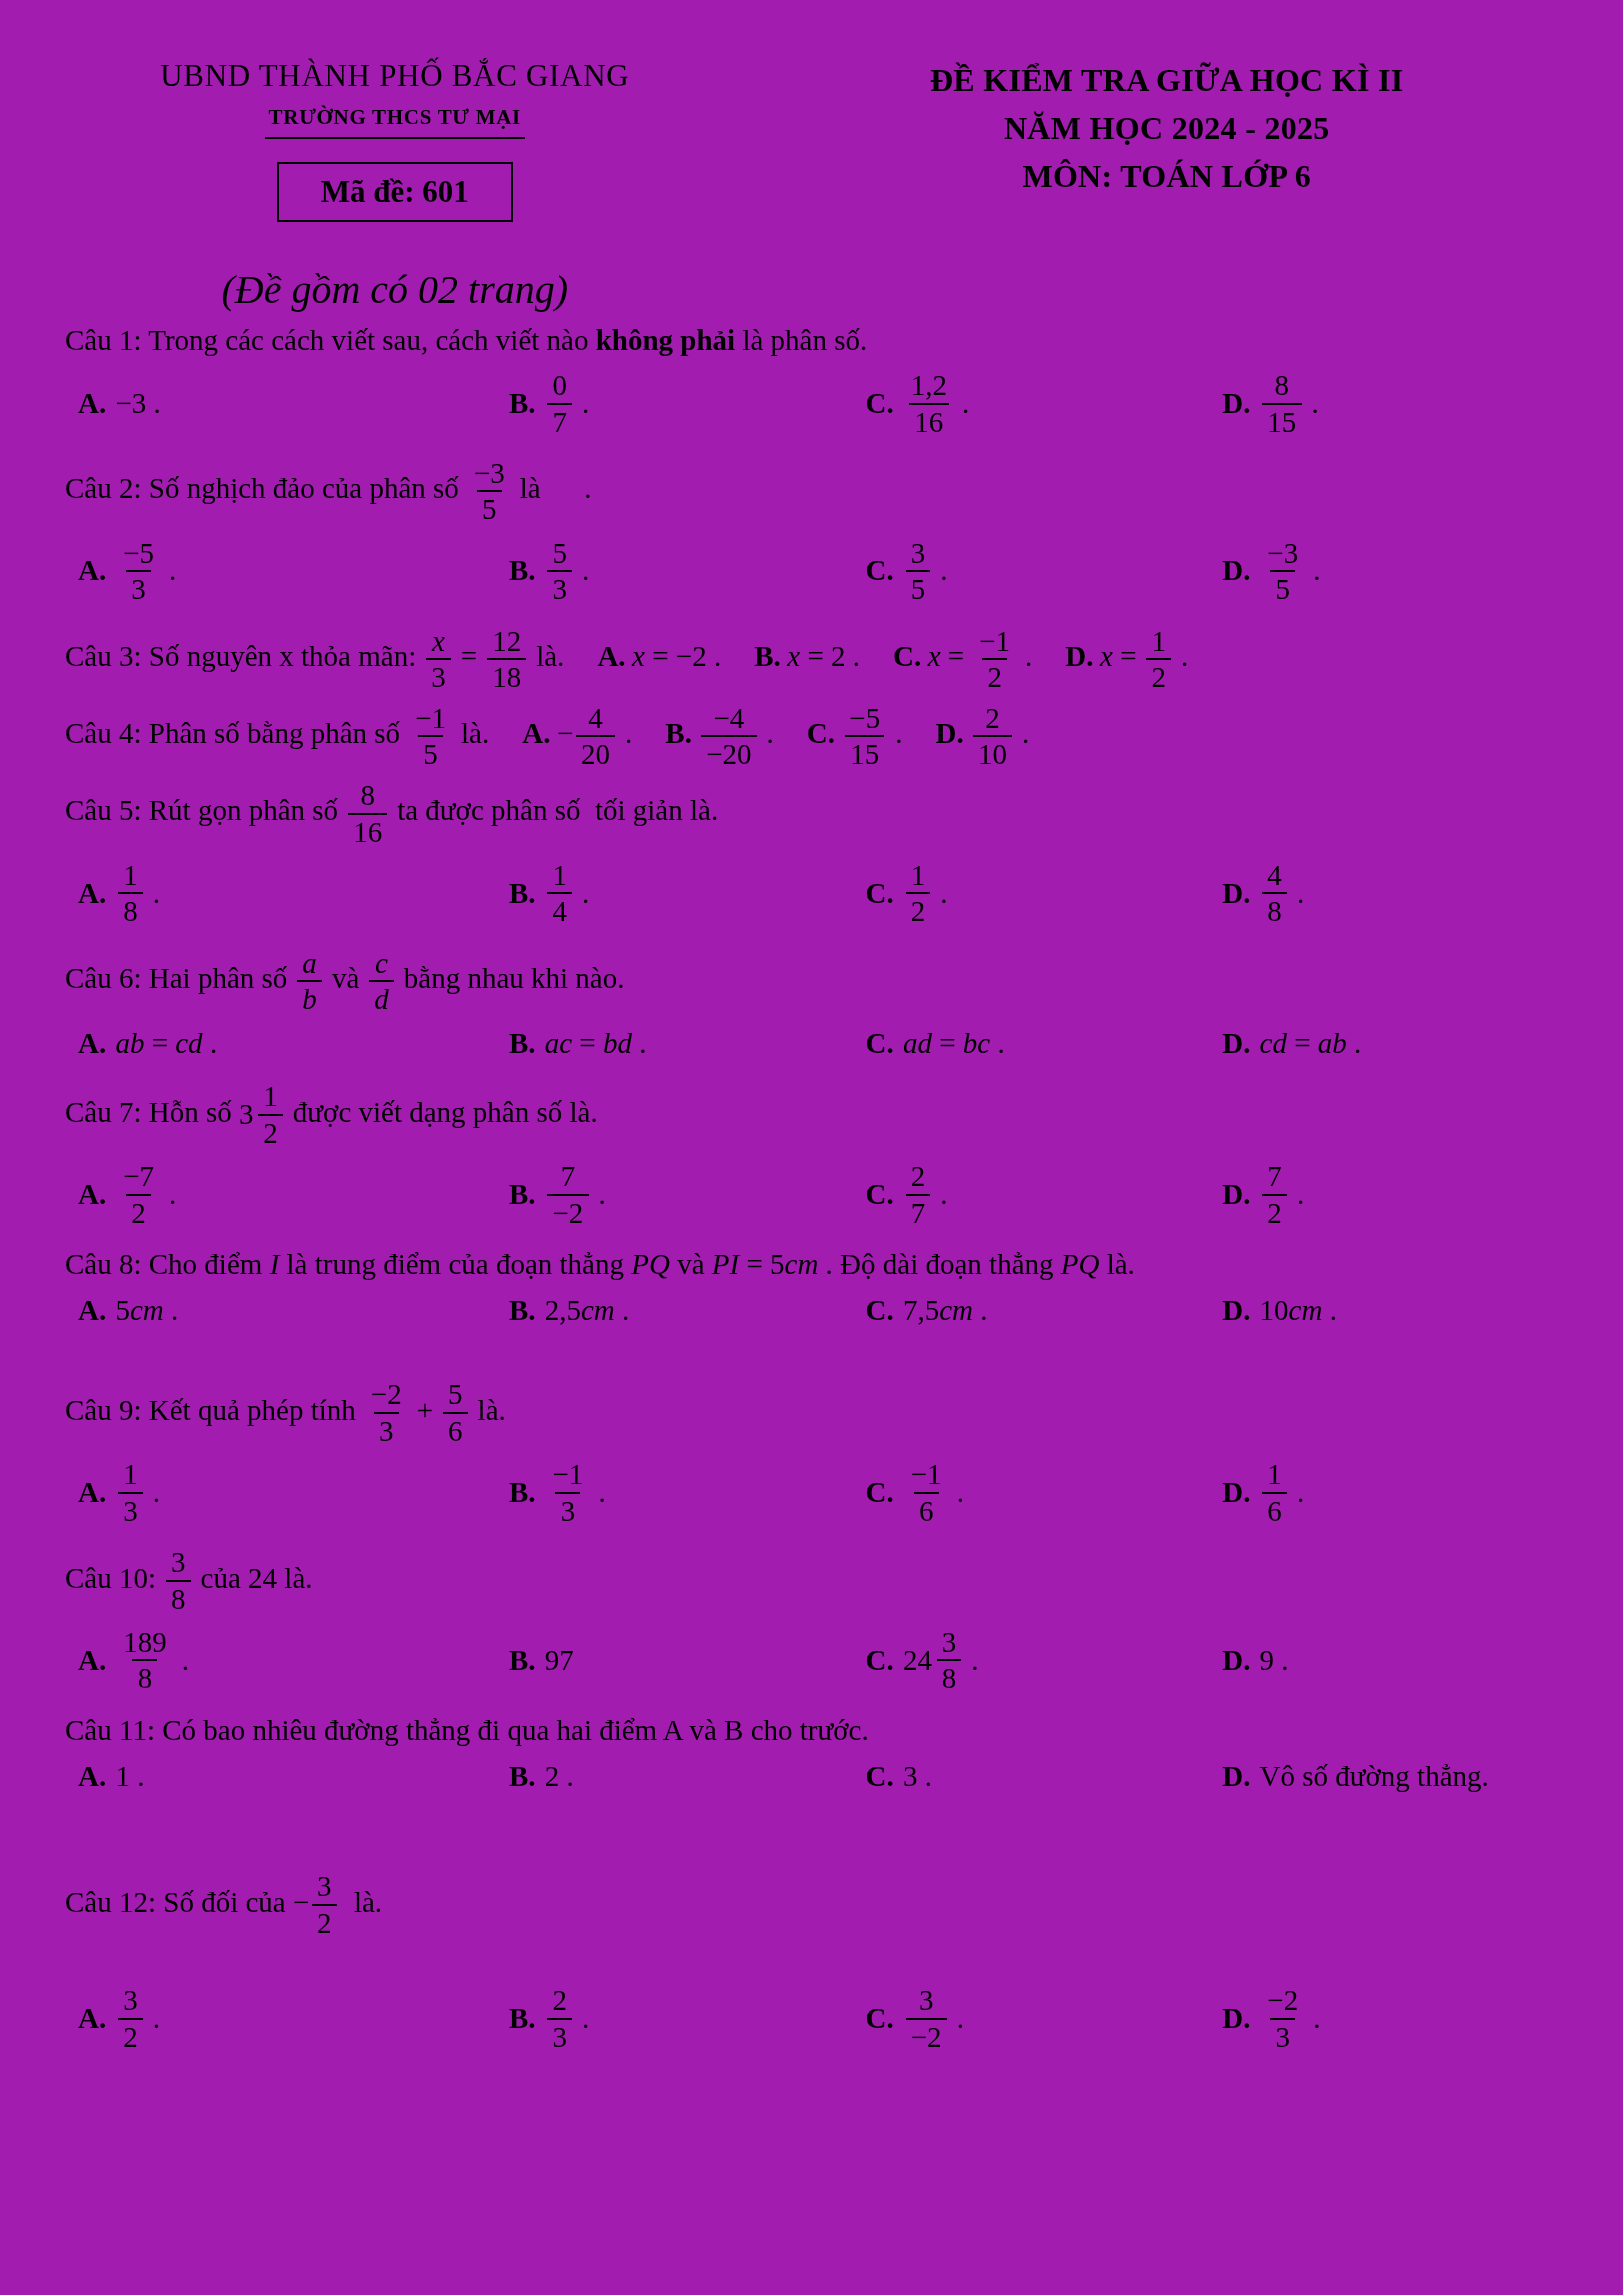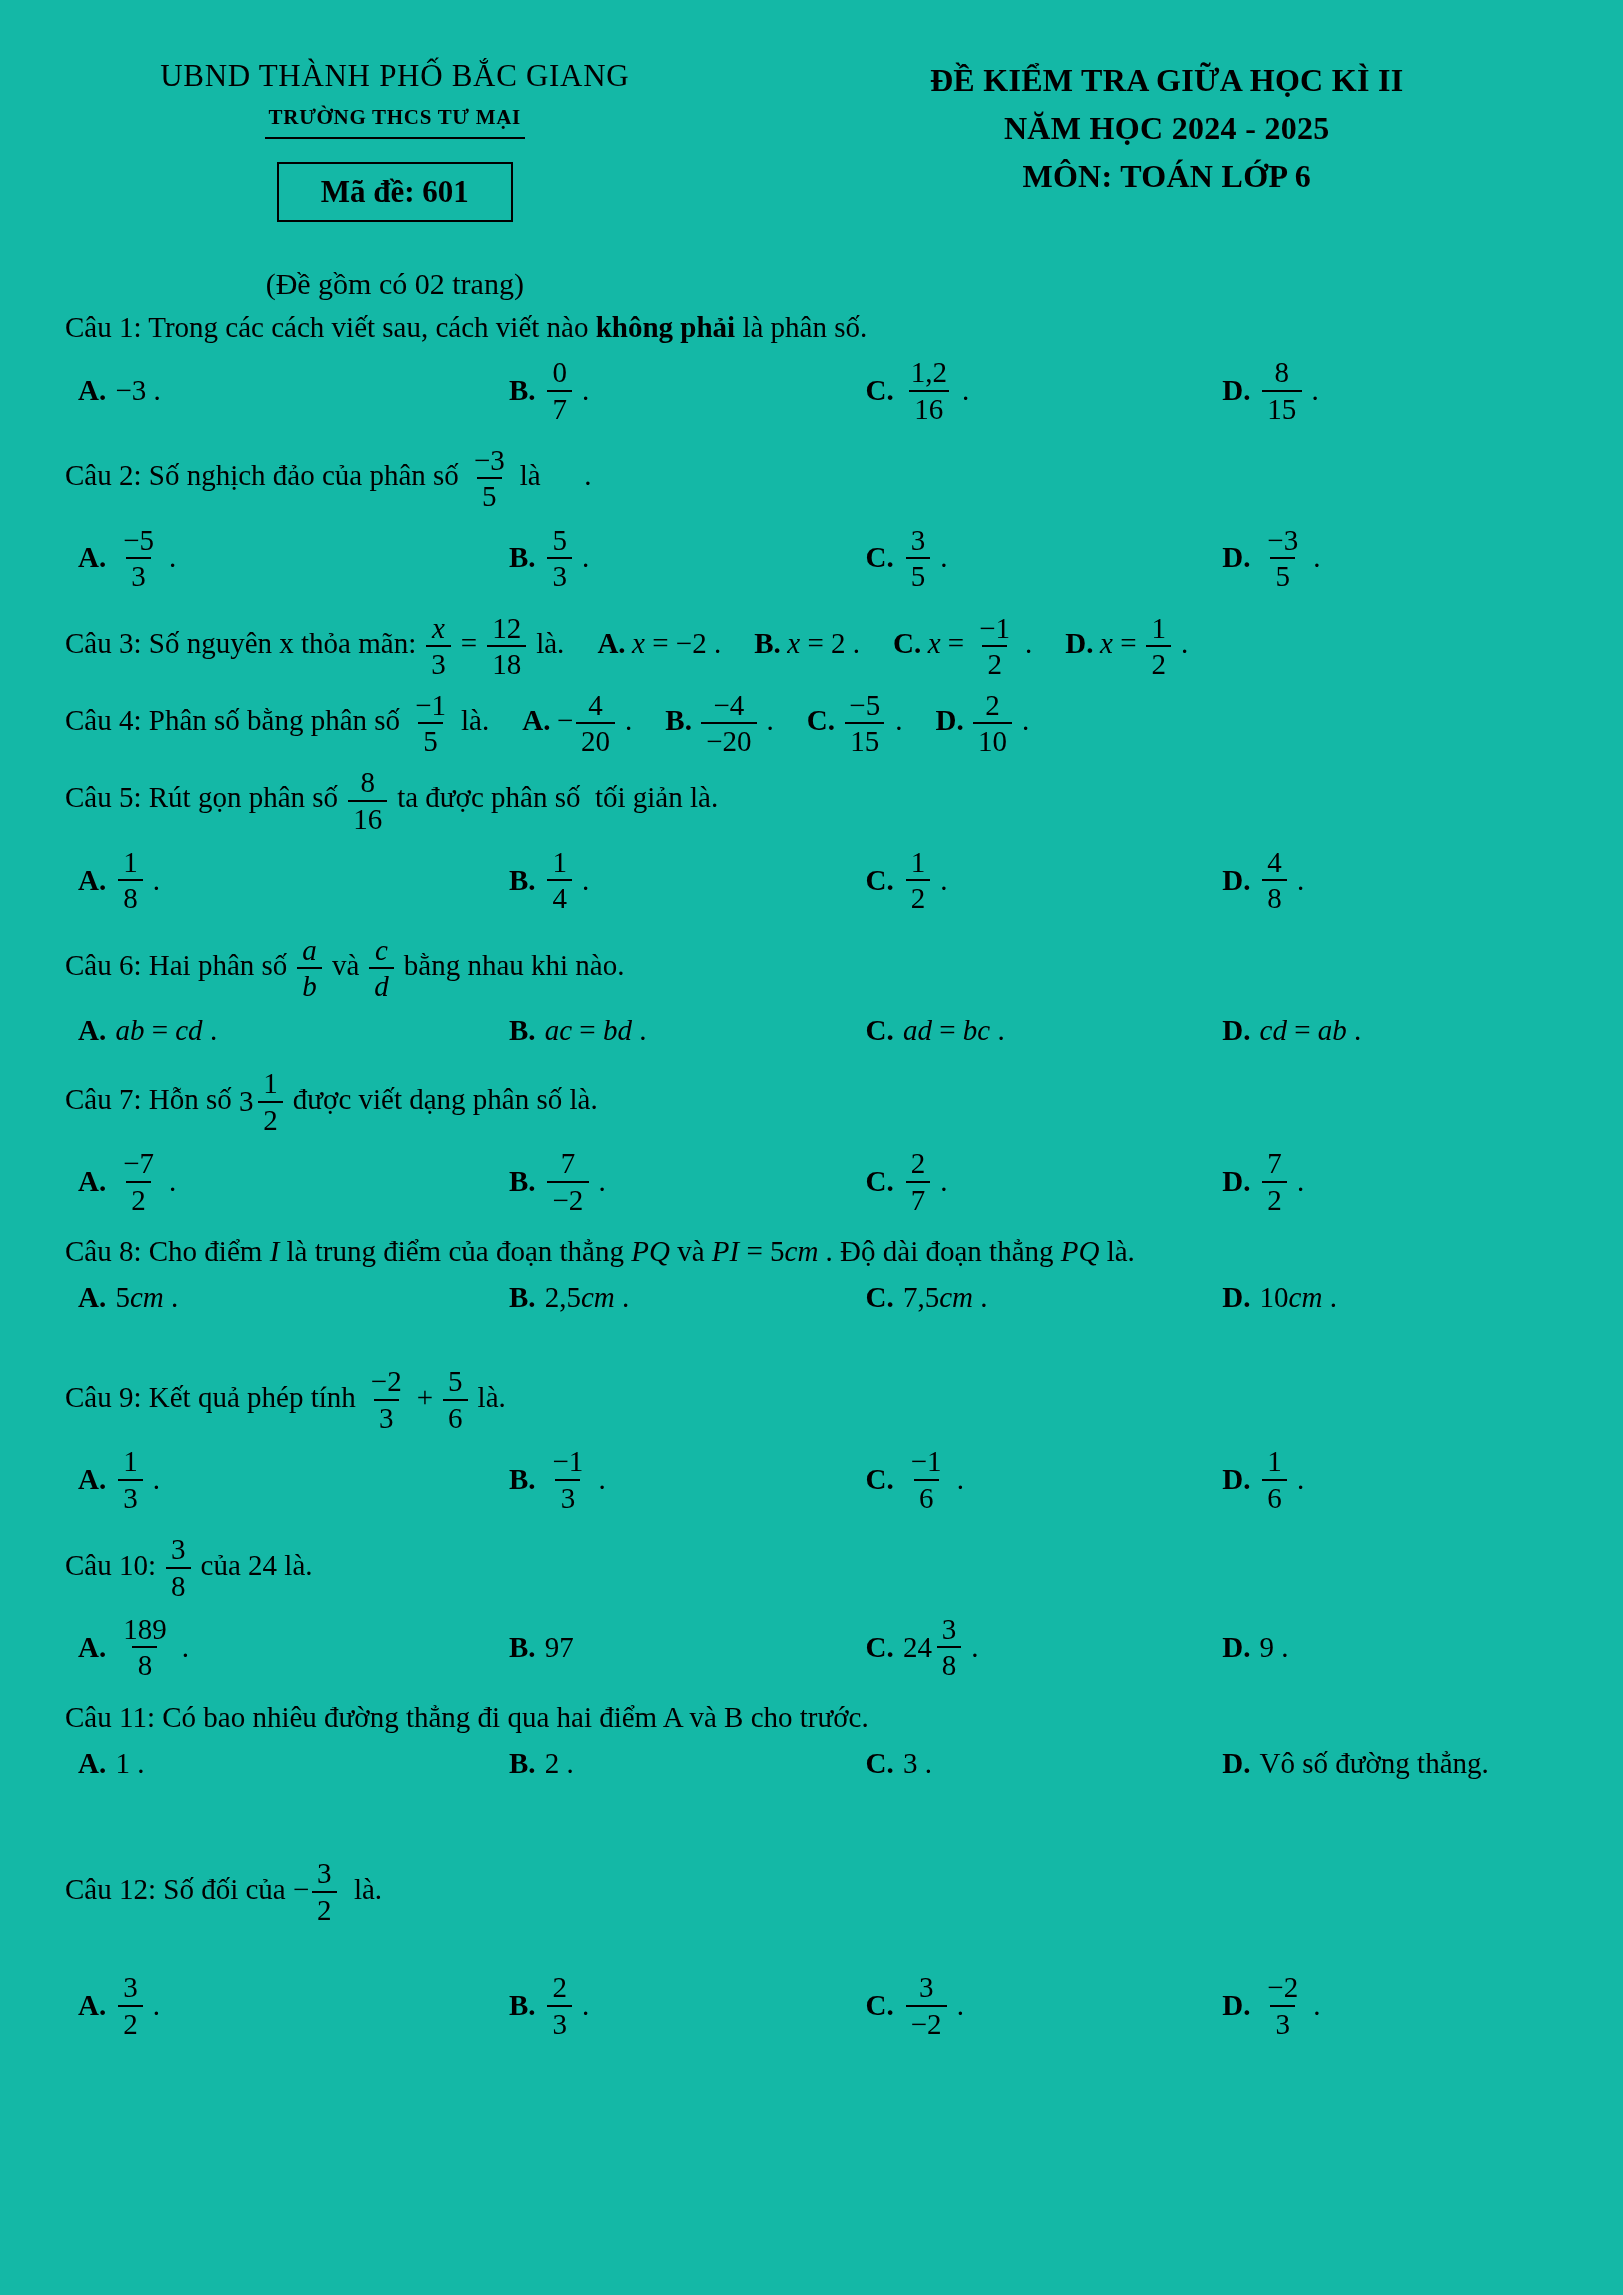"UBND THÀNH PHỐ BẮC GIANG" .page { background: #14b8a6 -> #a21caf }
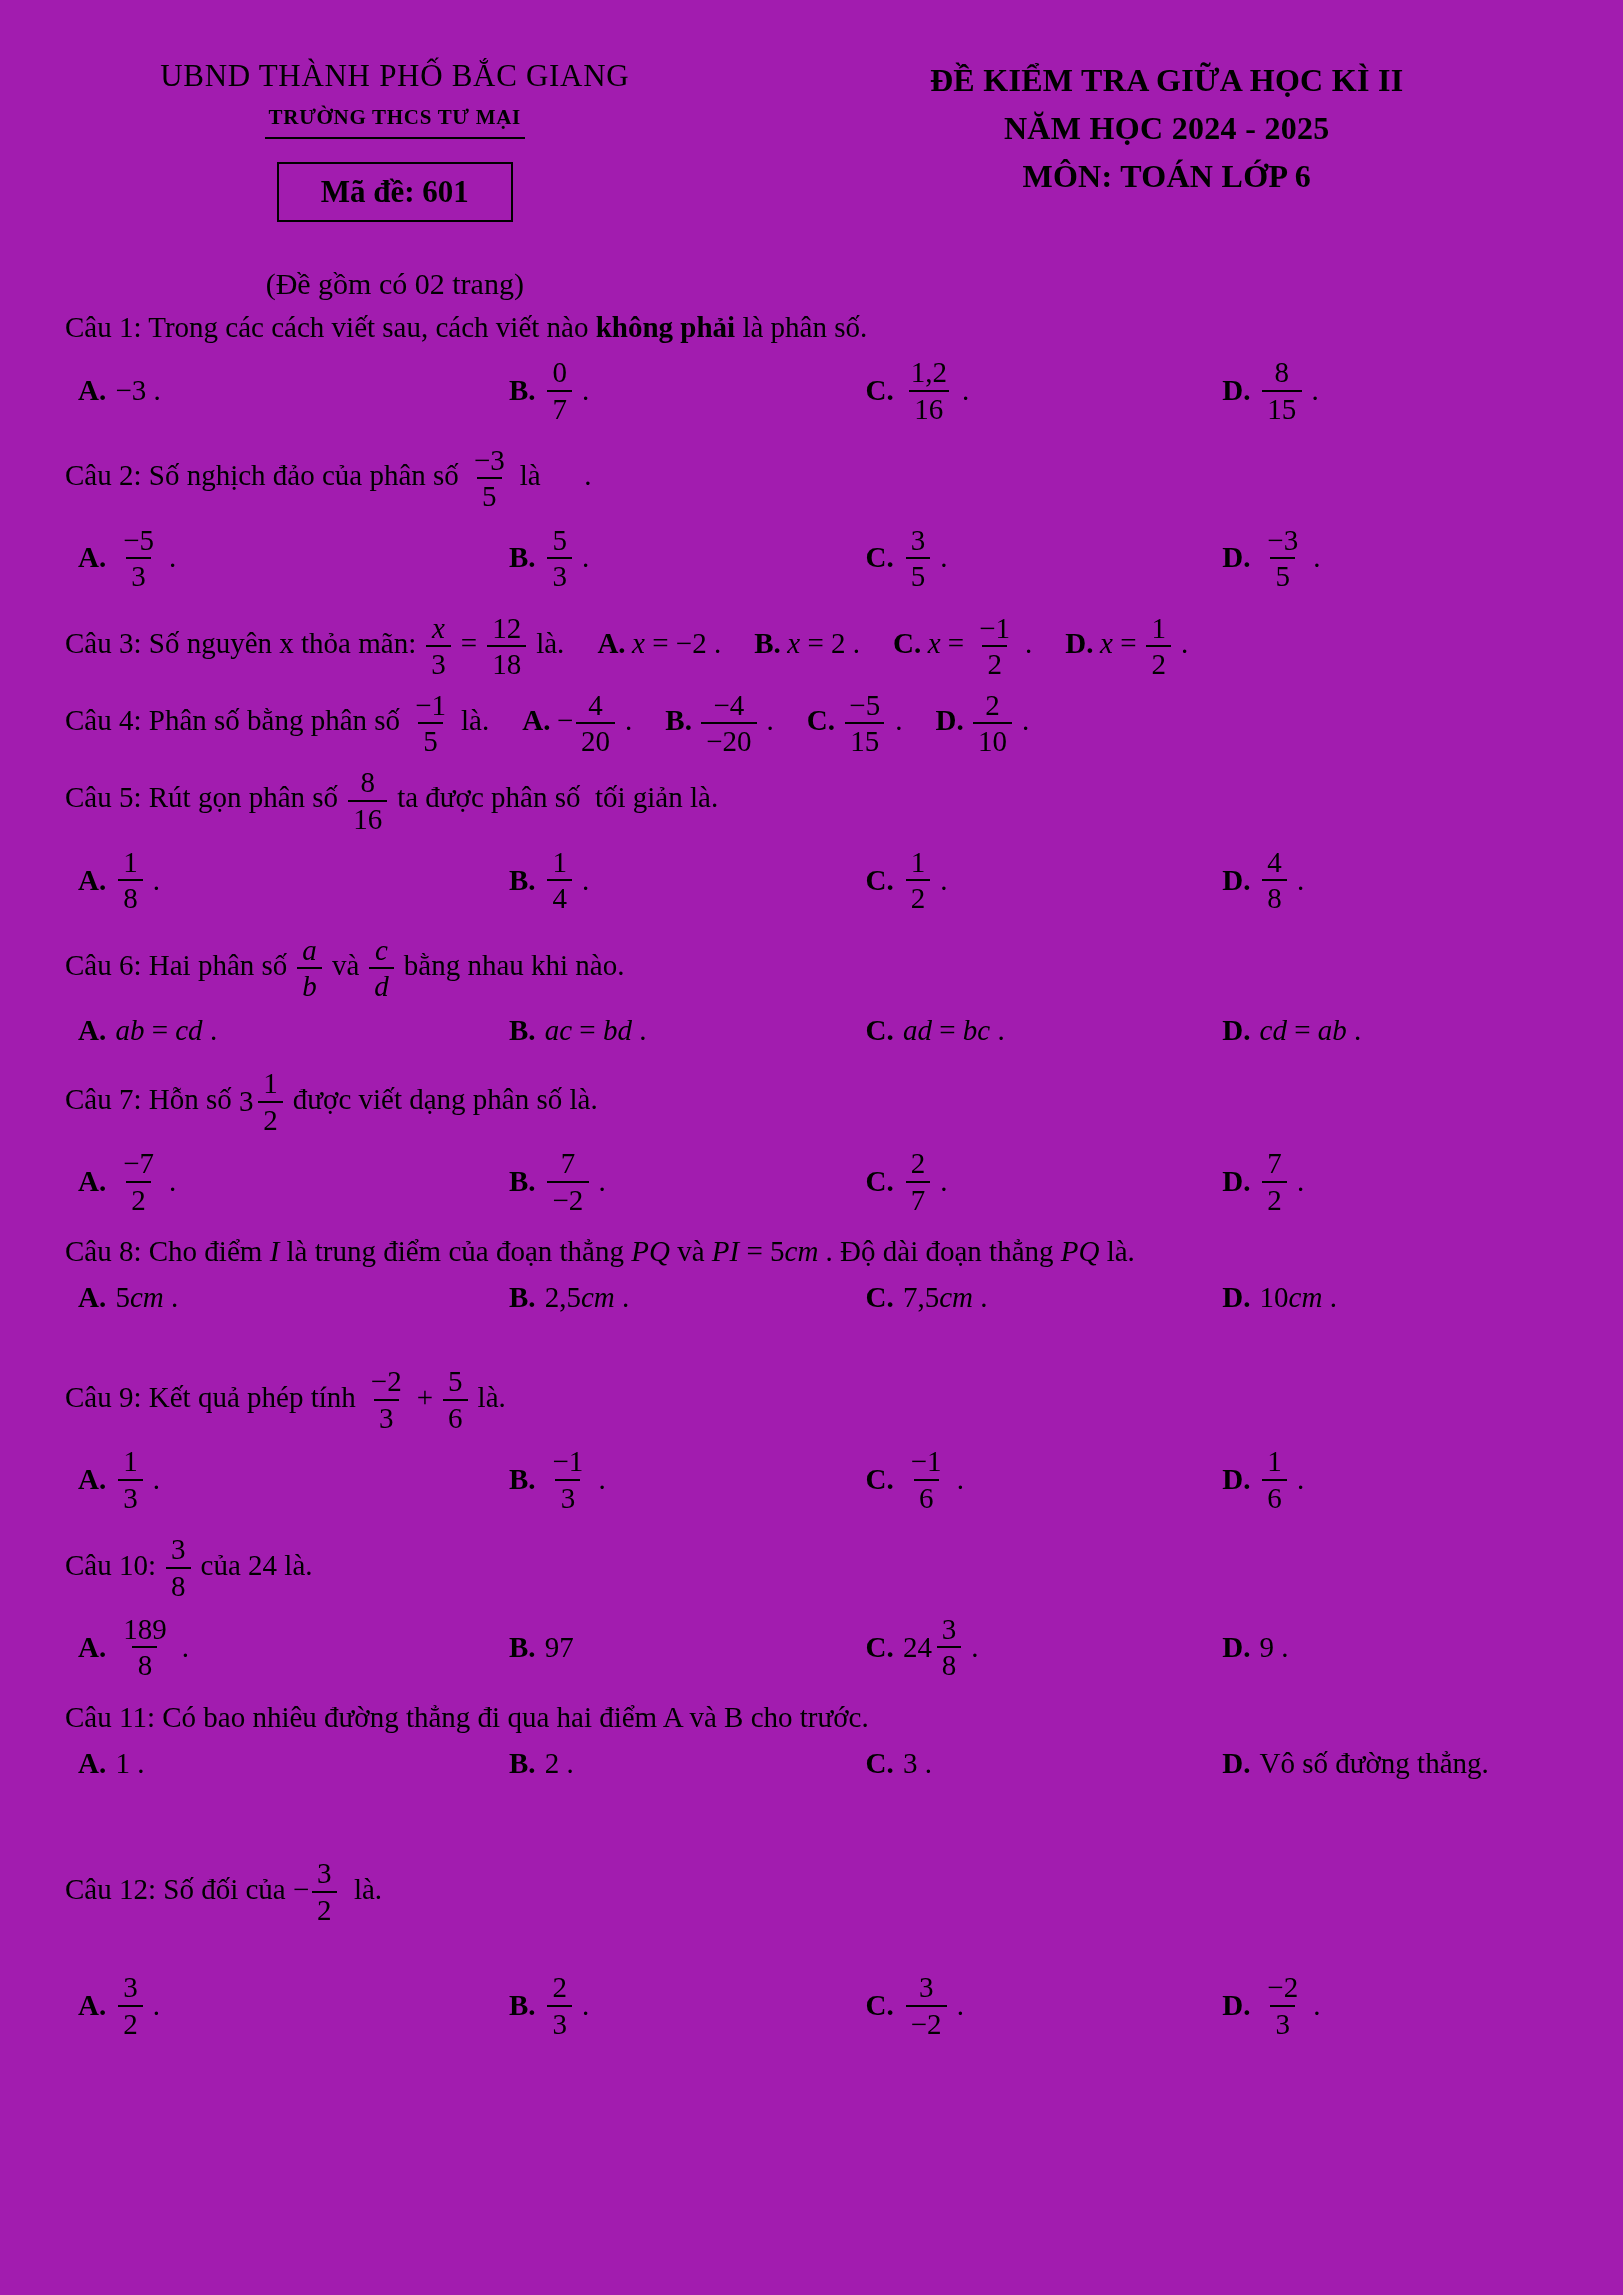"(Đề gồm có 02 trang)" .pages-note { font-size: 30px -> 40px; font-style: none -> italic }
